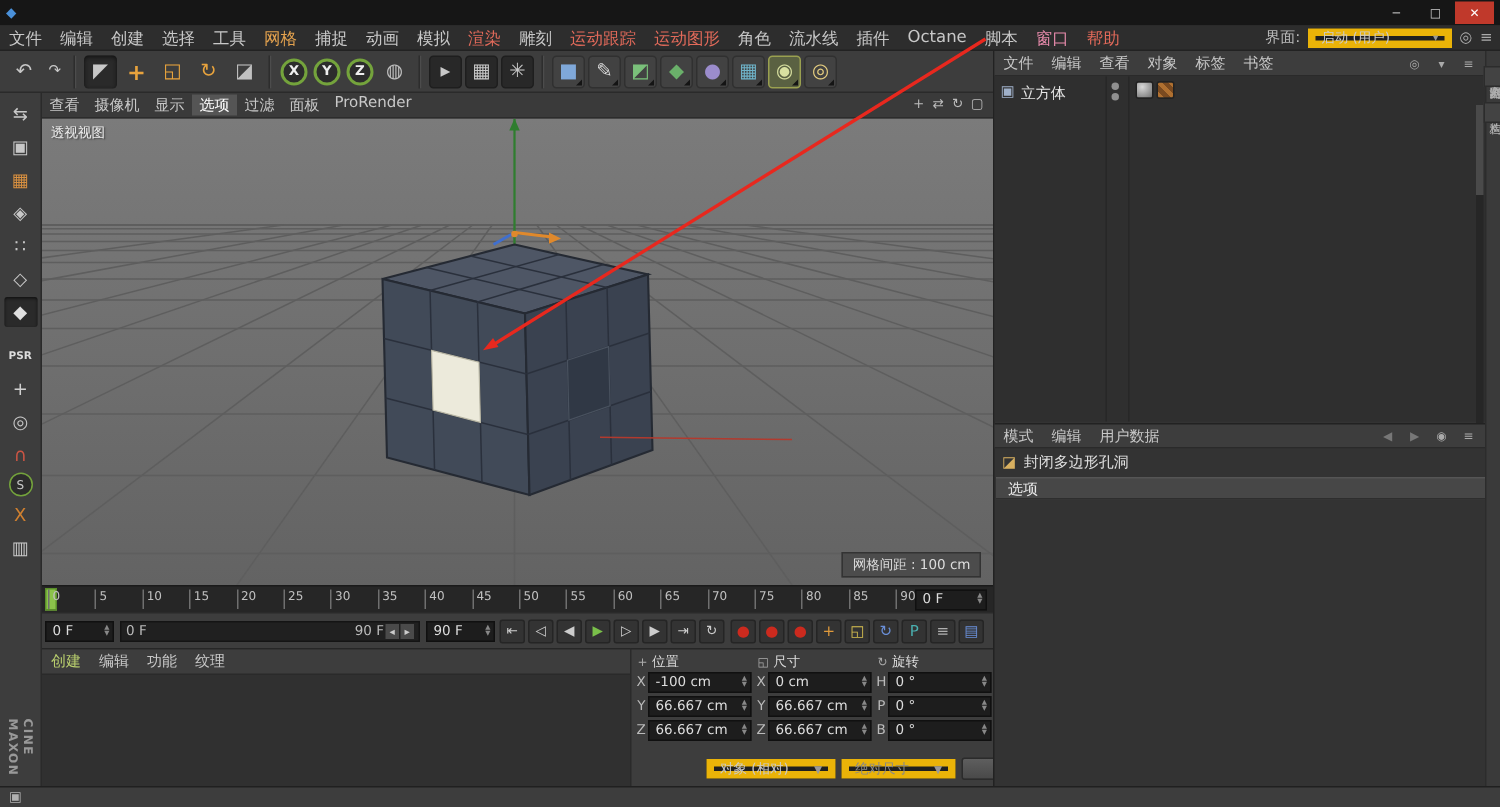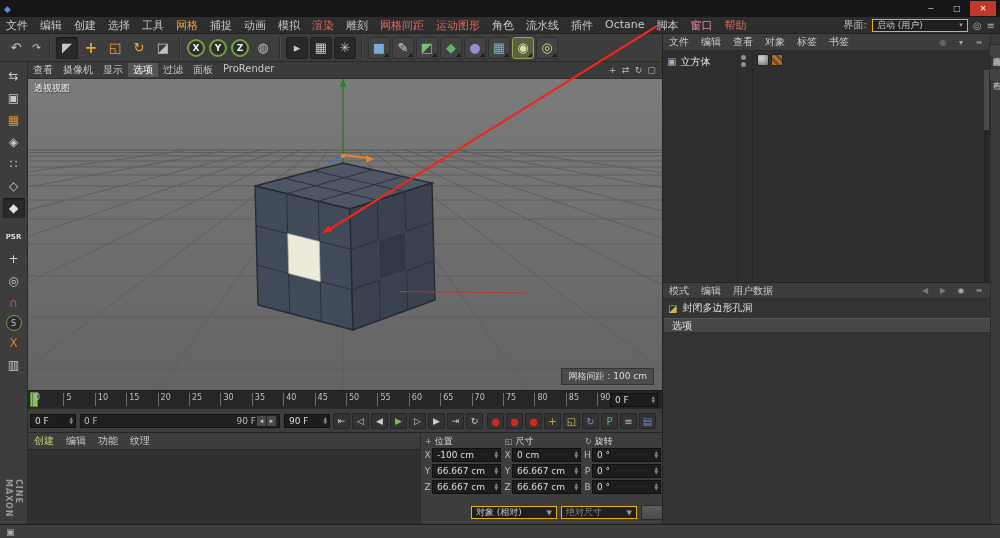"网格间距" span.menu-item { text: 网格间距 -> 运动跟踪 }
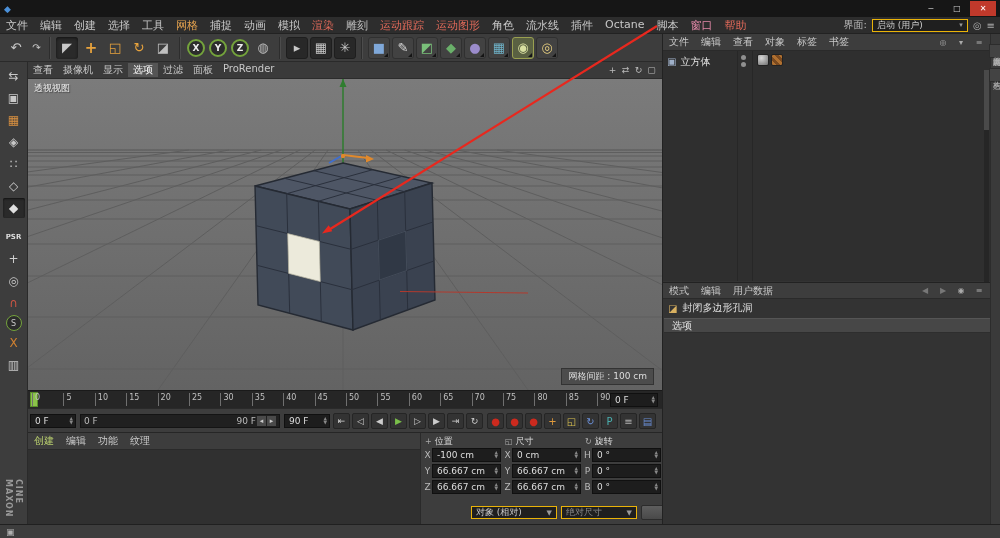"启动 (用户)" .dd { border: 1px solid #eab308 -> 5px solid #eab308 }
